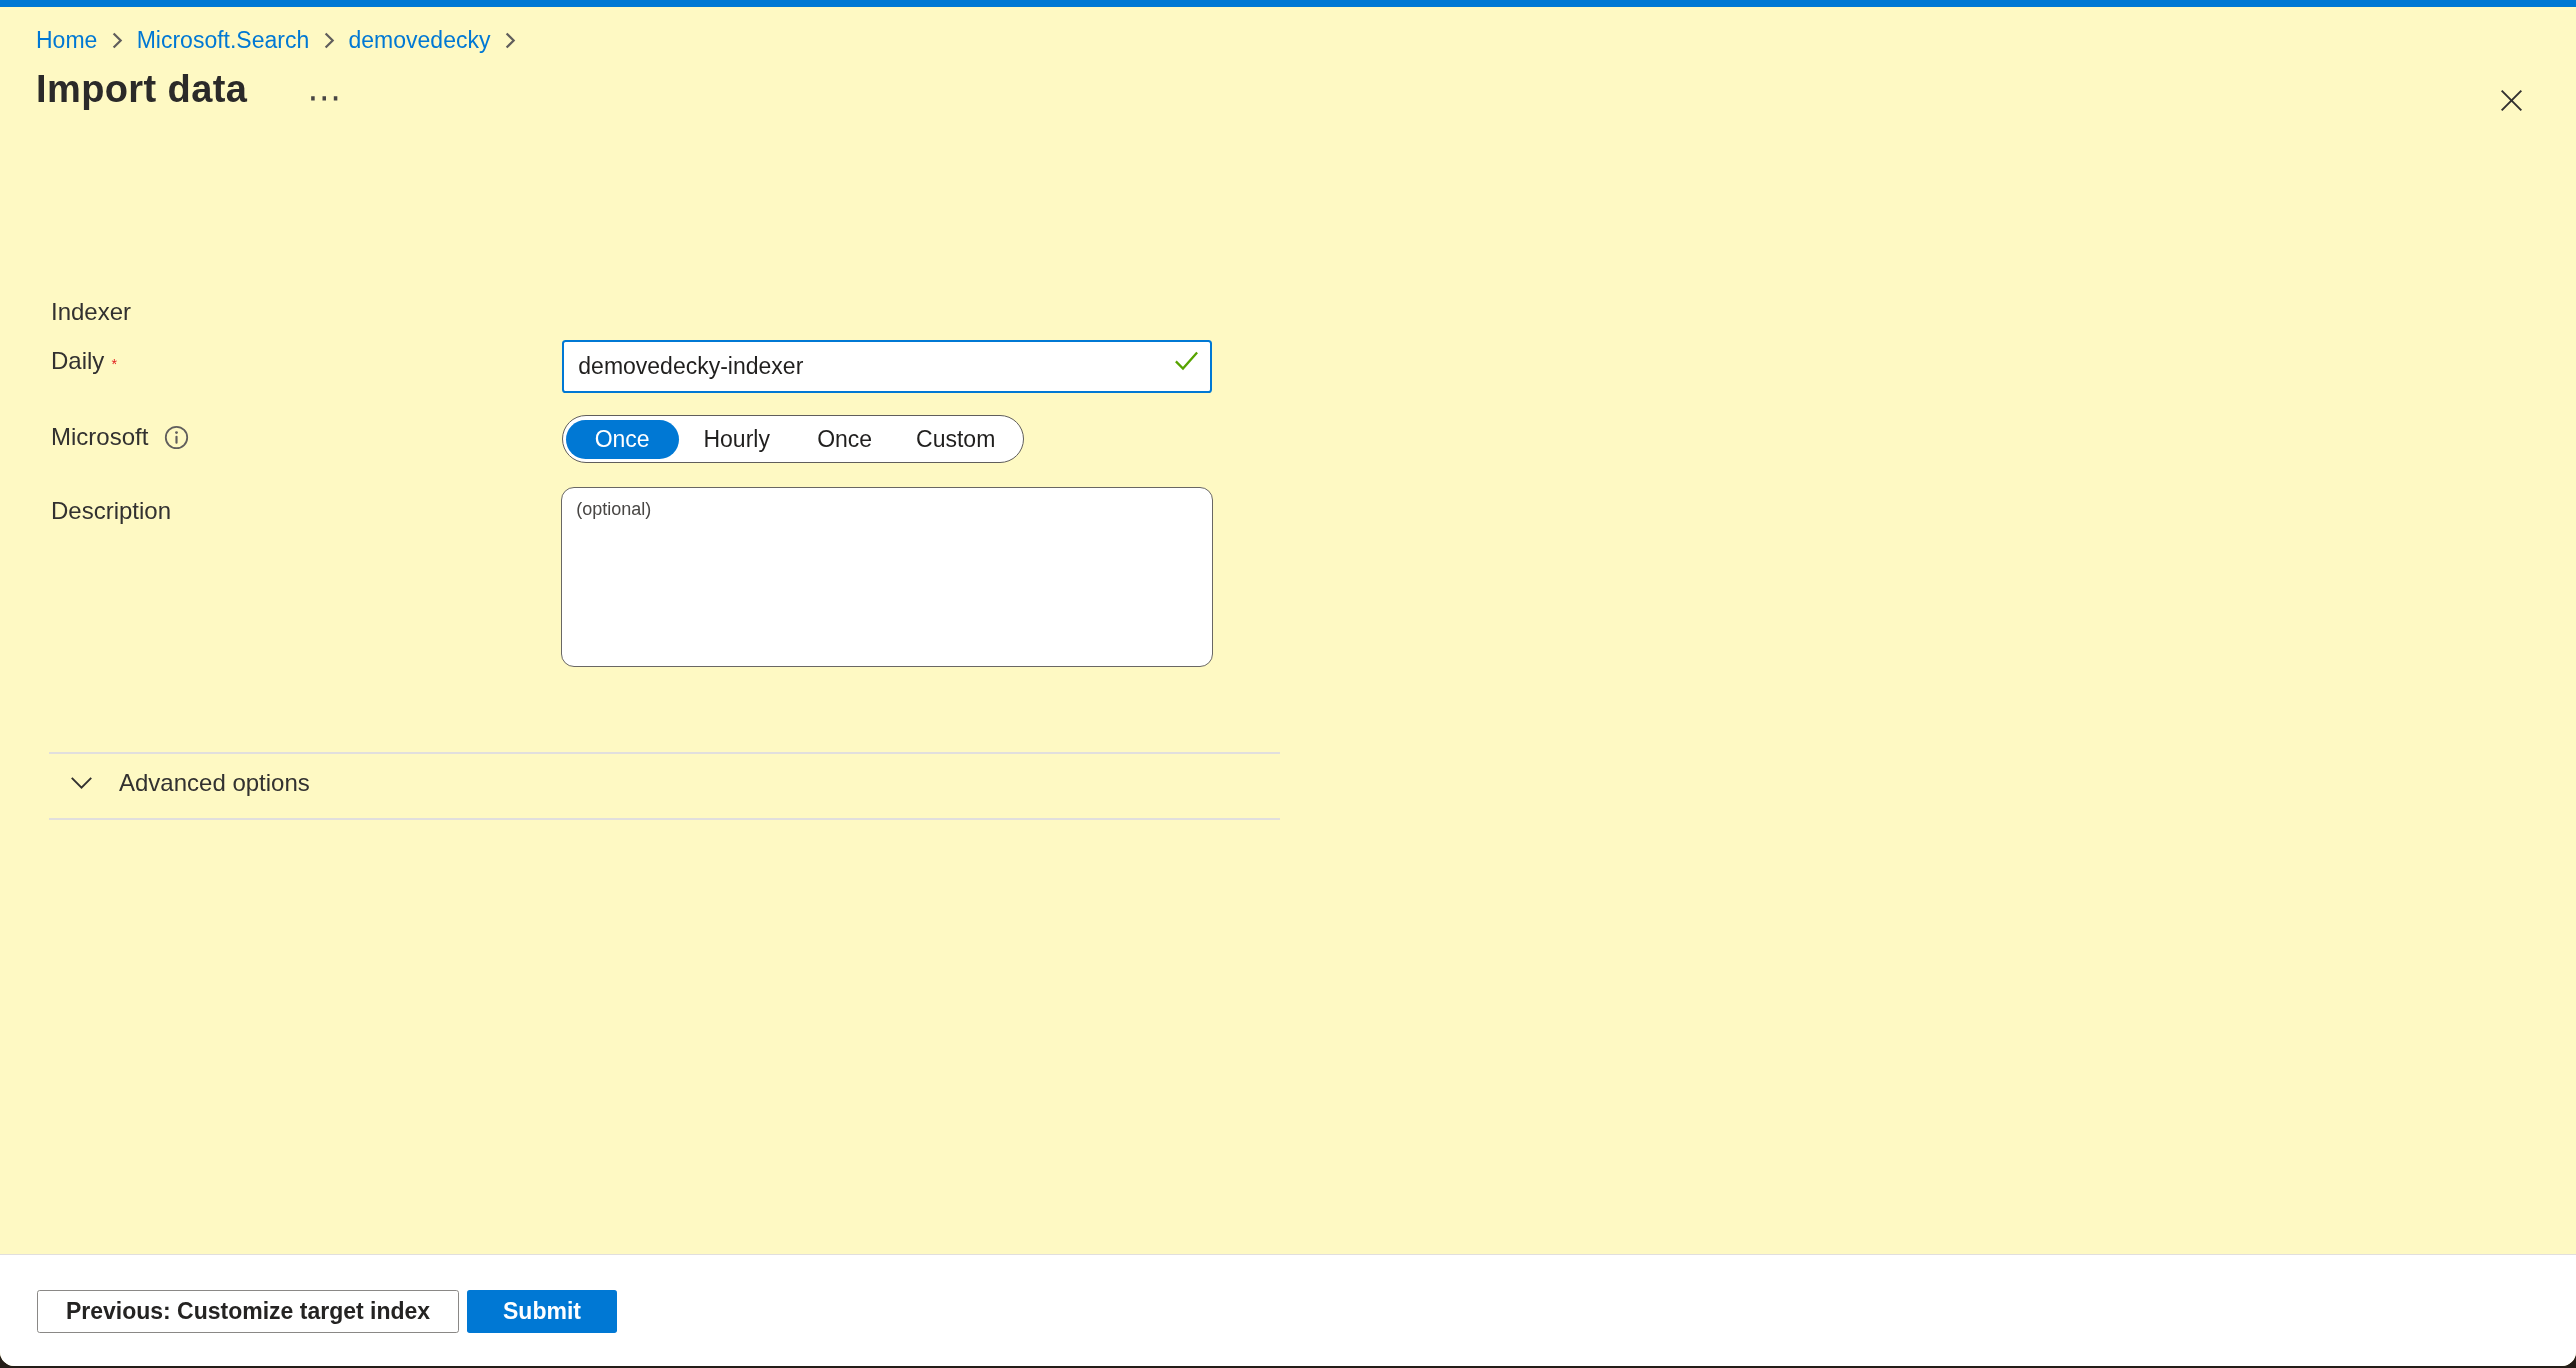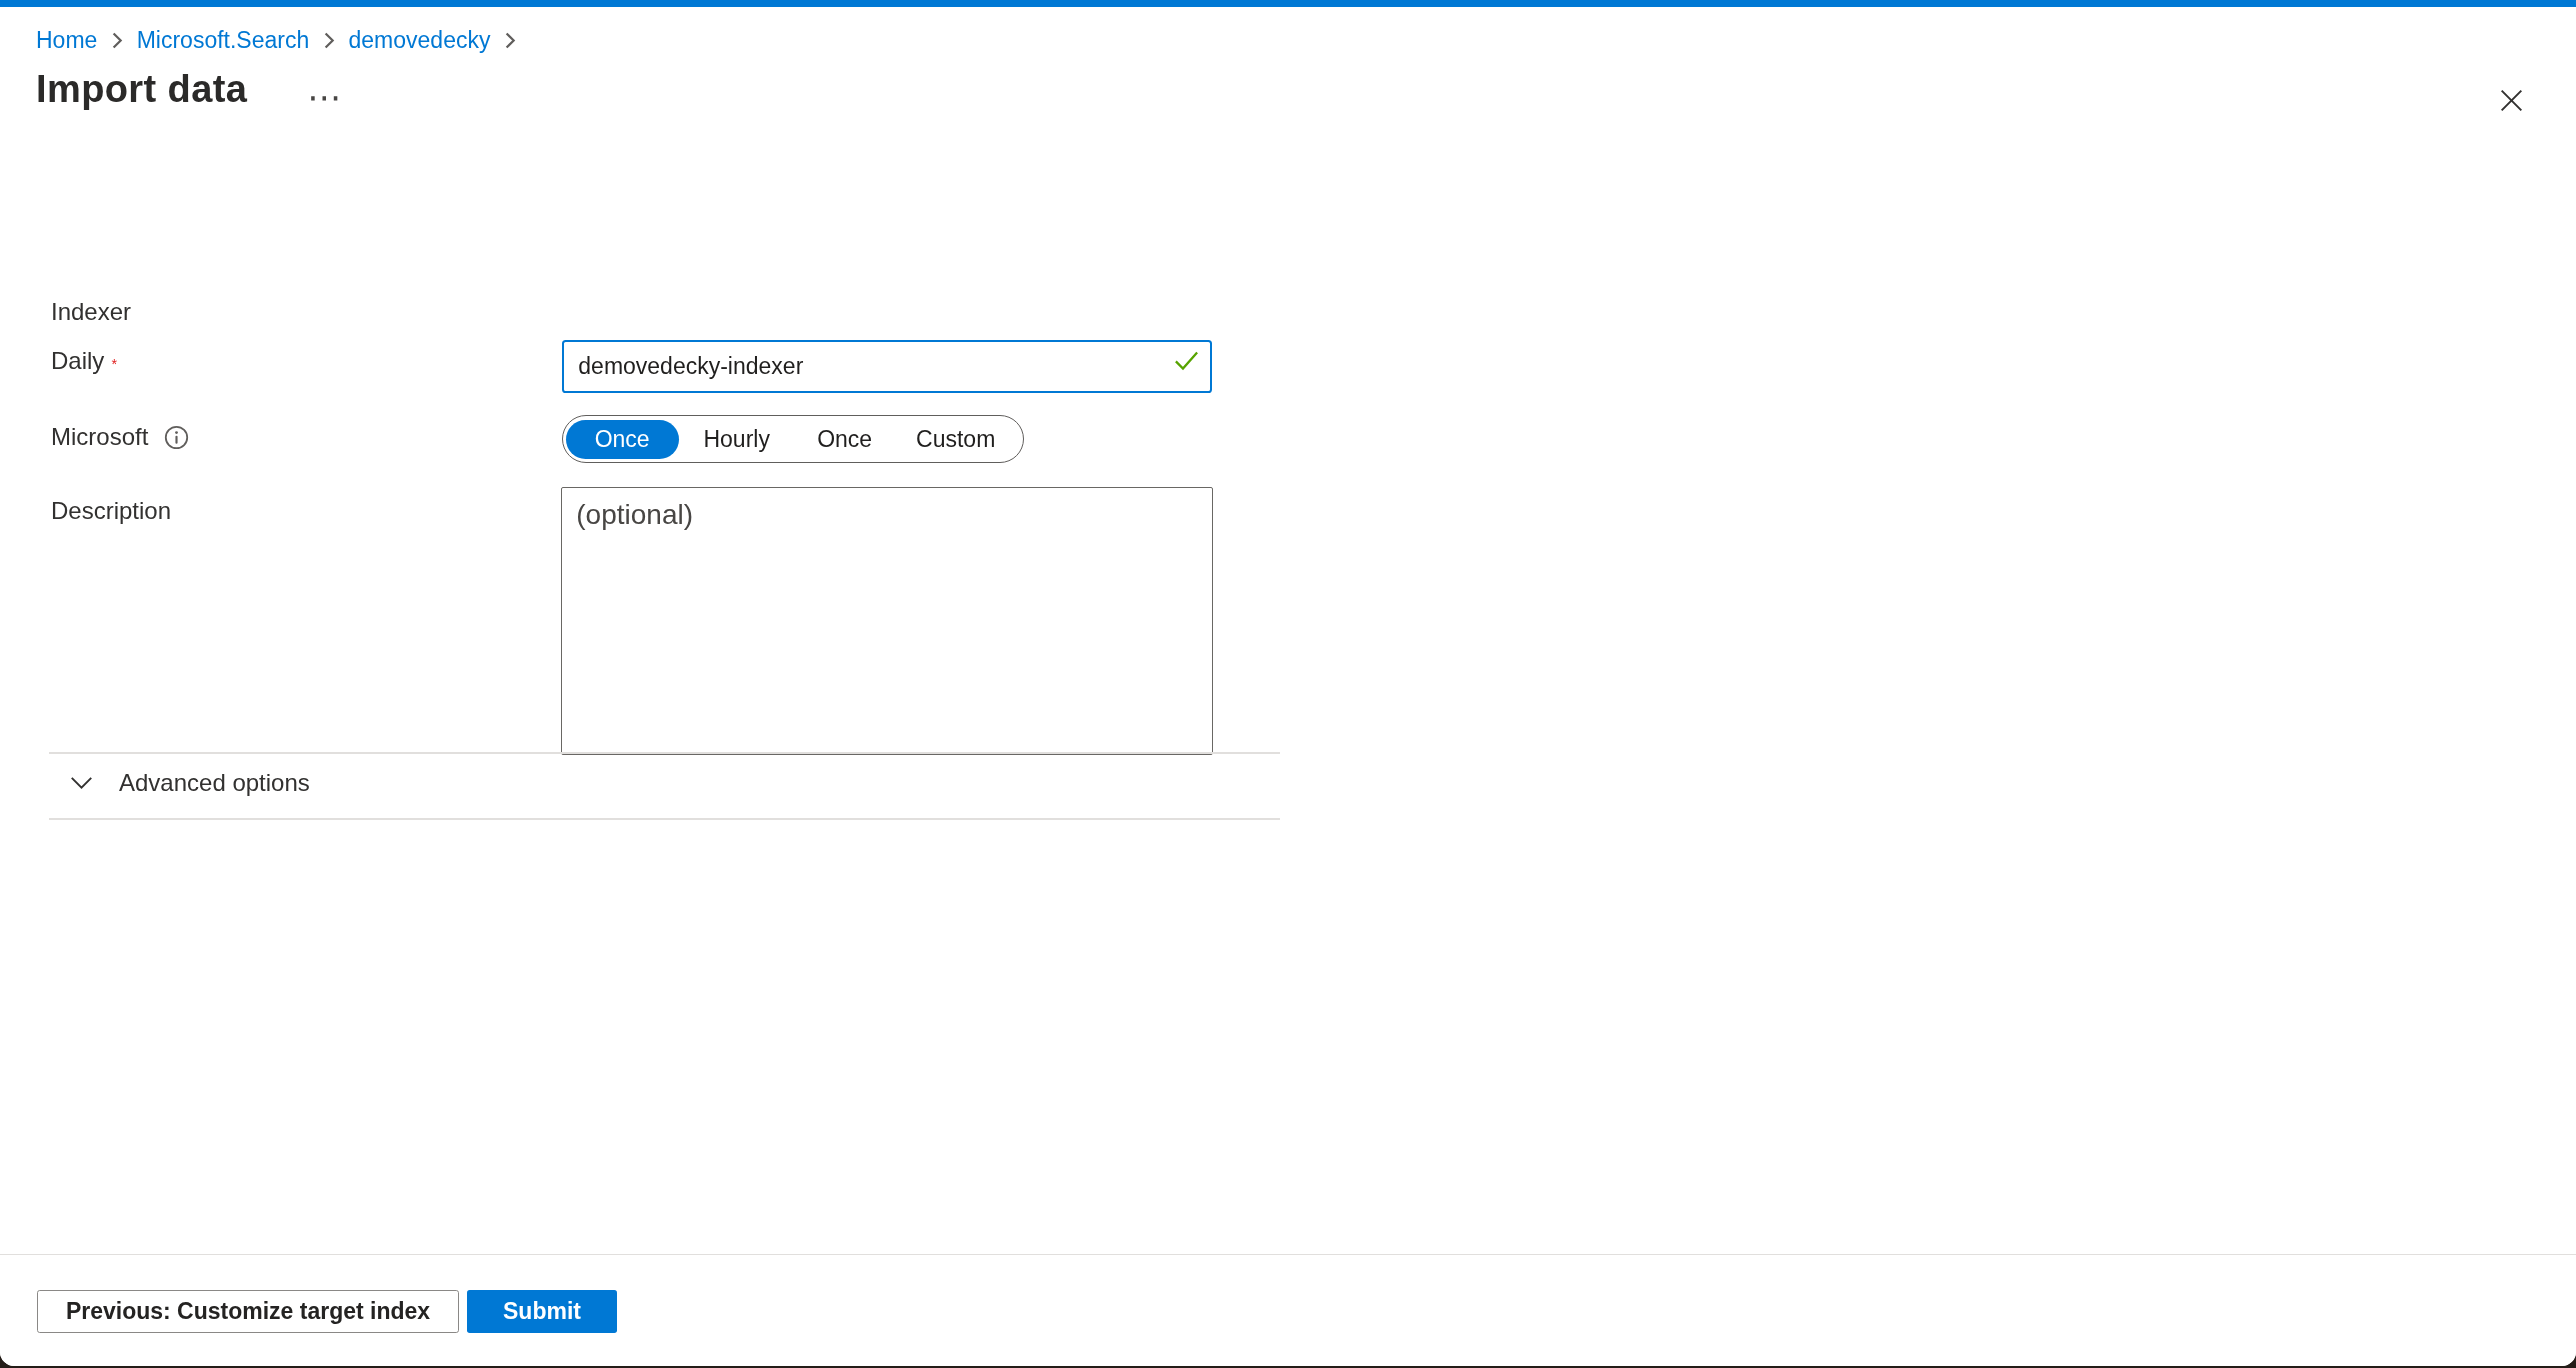"Home" .window { background: #ffffff -> #fef9c3 }
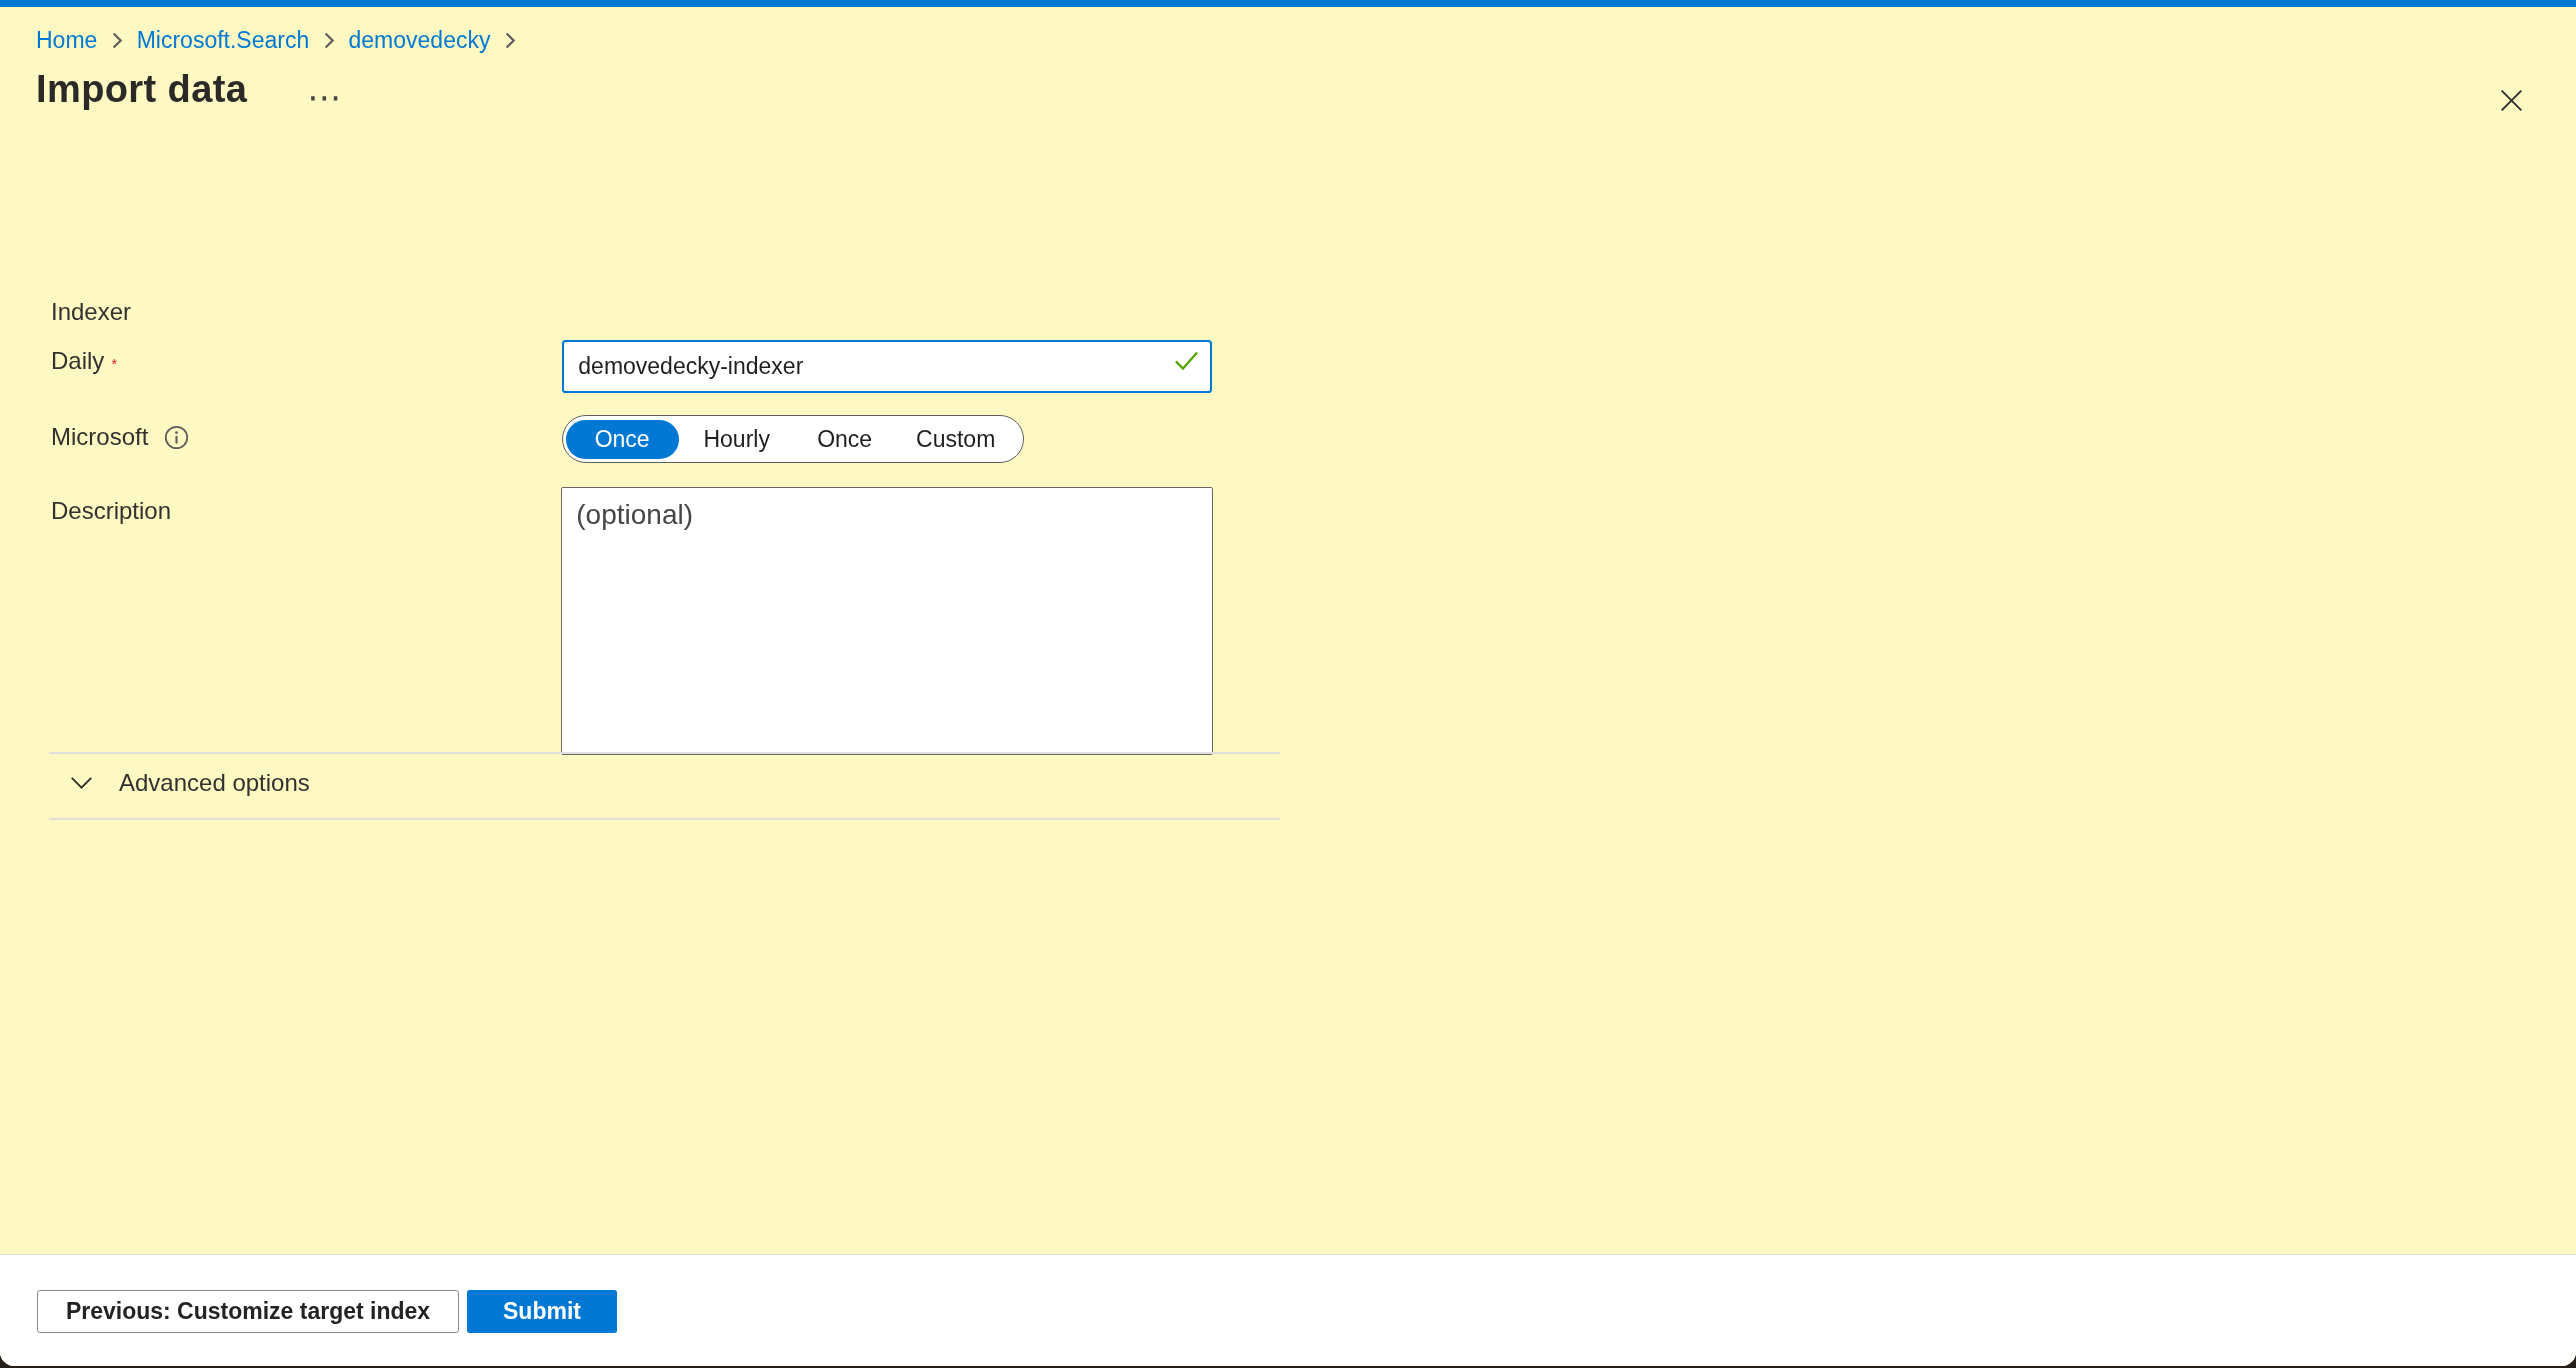"(optional)" .description-textarea { border-radius: 2px -> 13px; font-size: 28px -> 18px; height: 268px -> 180px }
